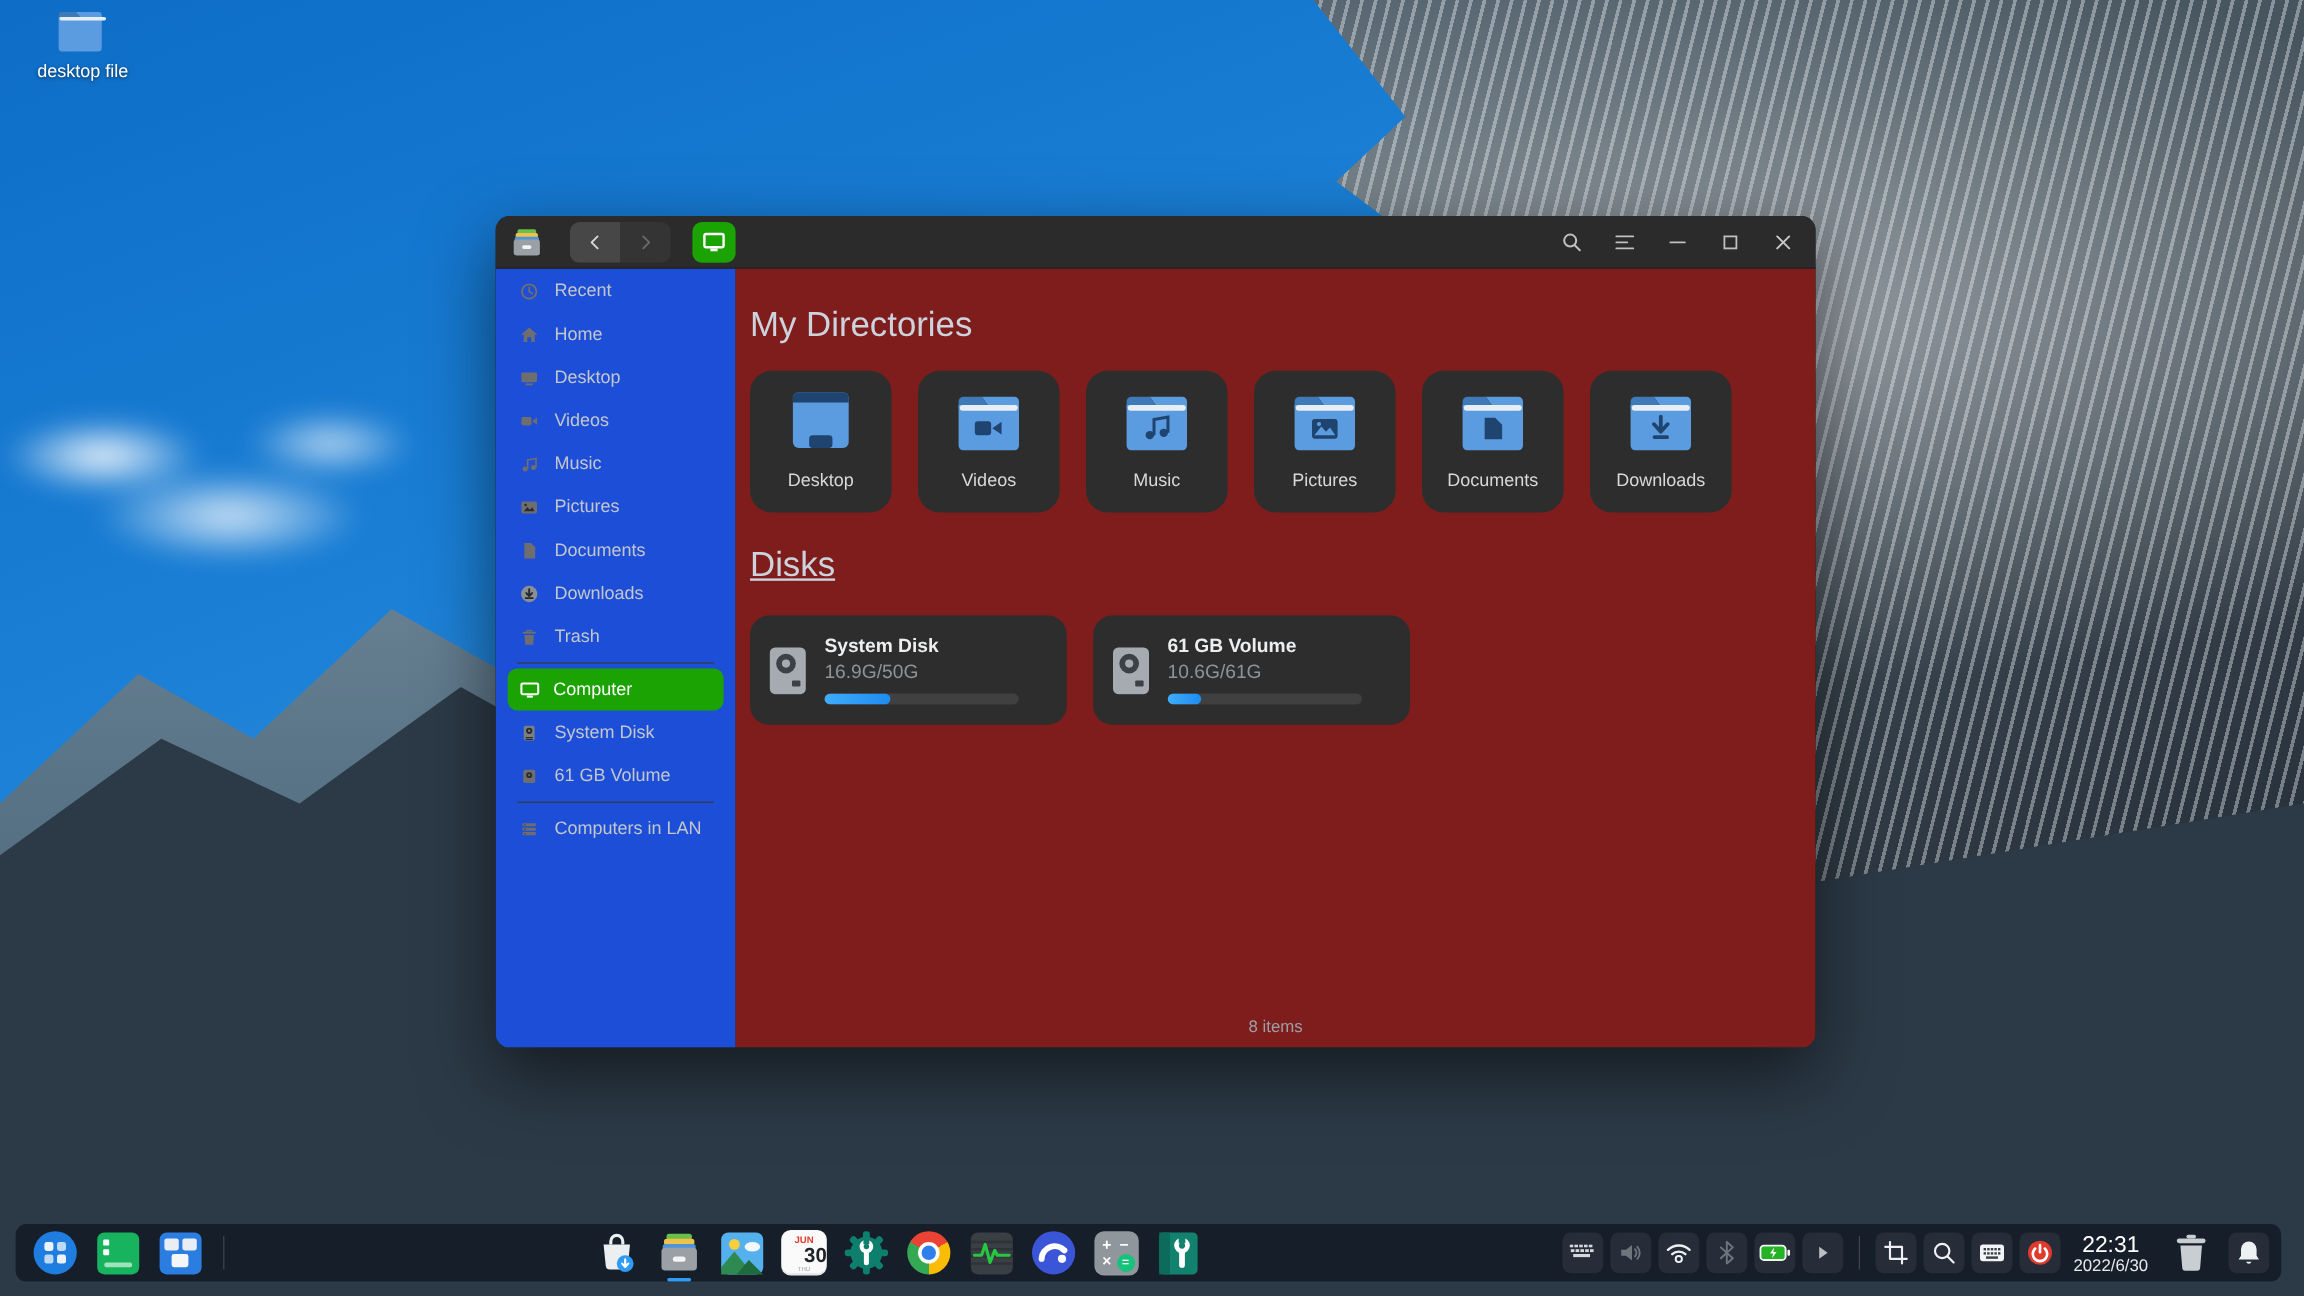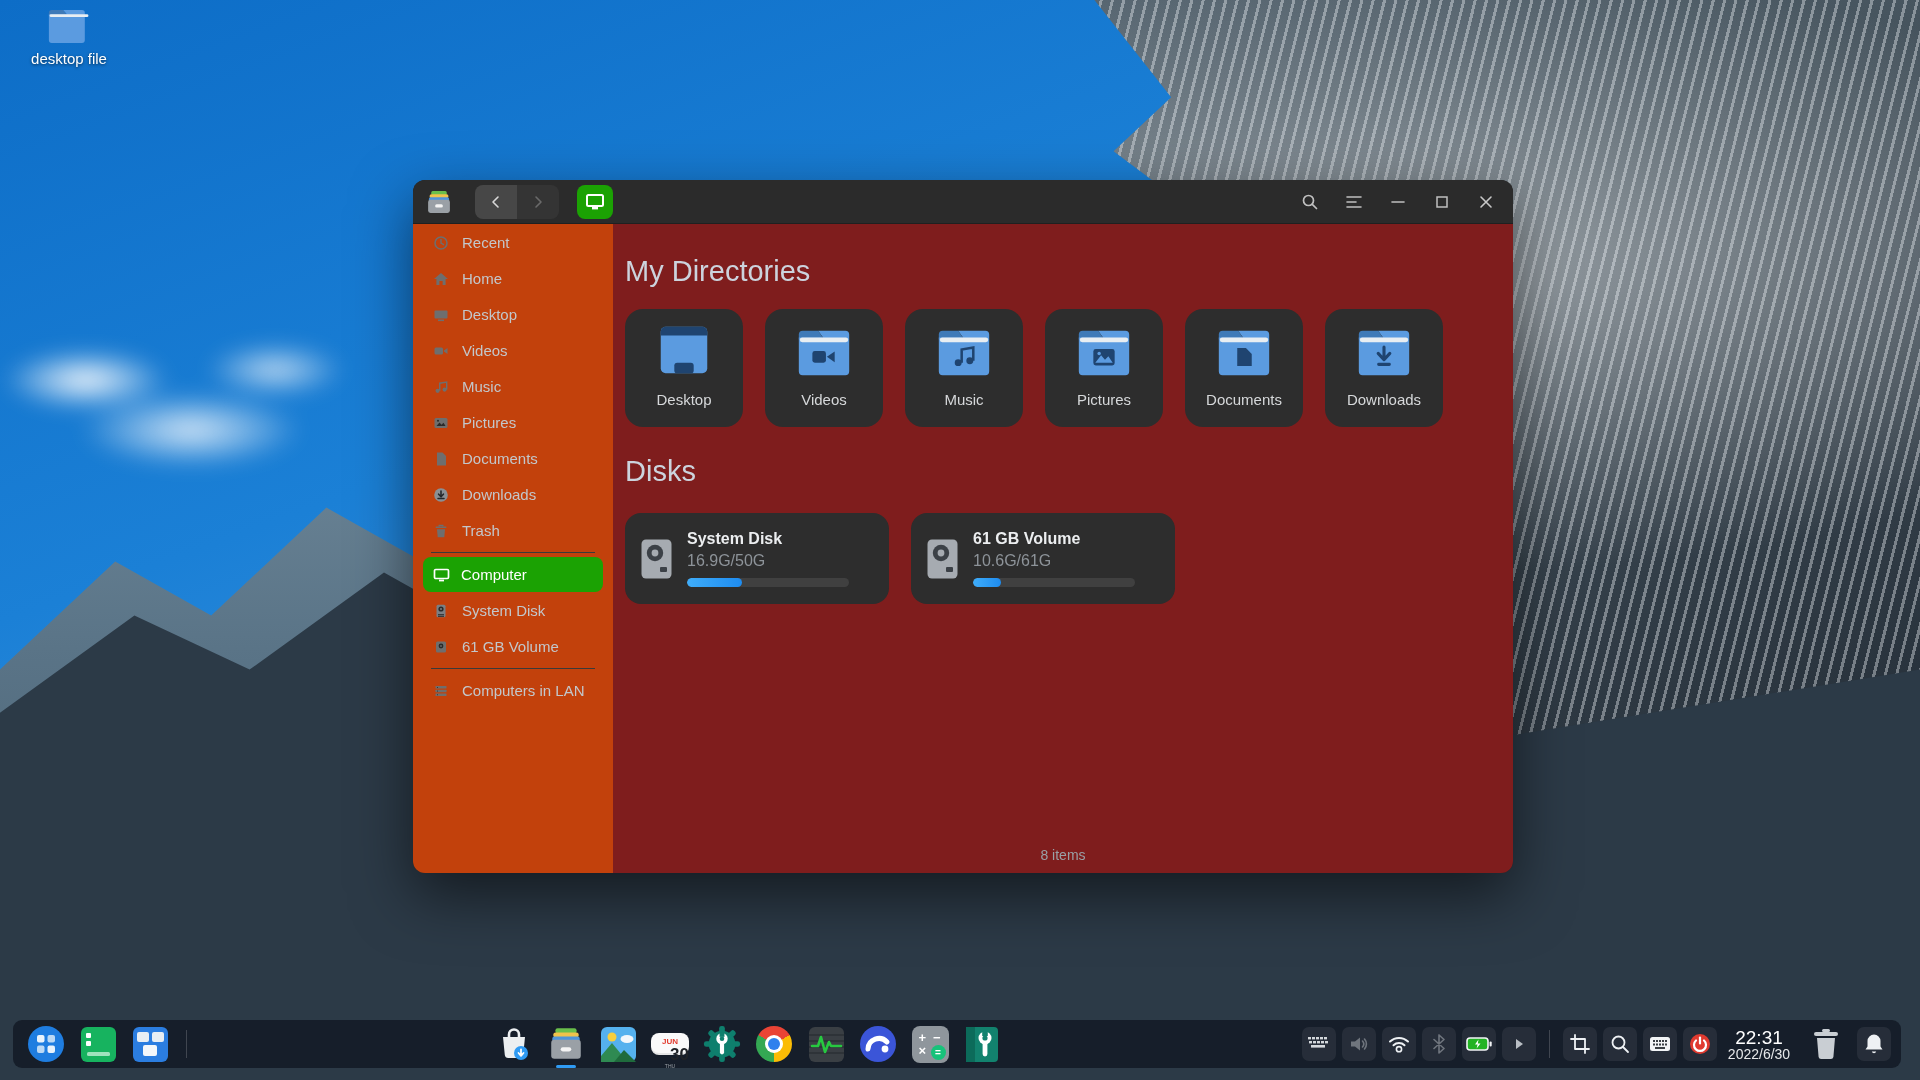"Recent" .sidebar { background: #c2410c -> #1d4ed8 }
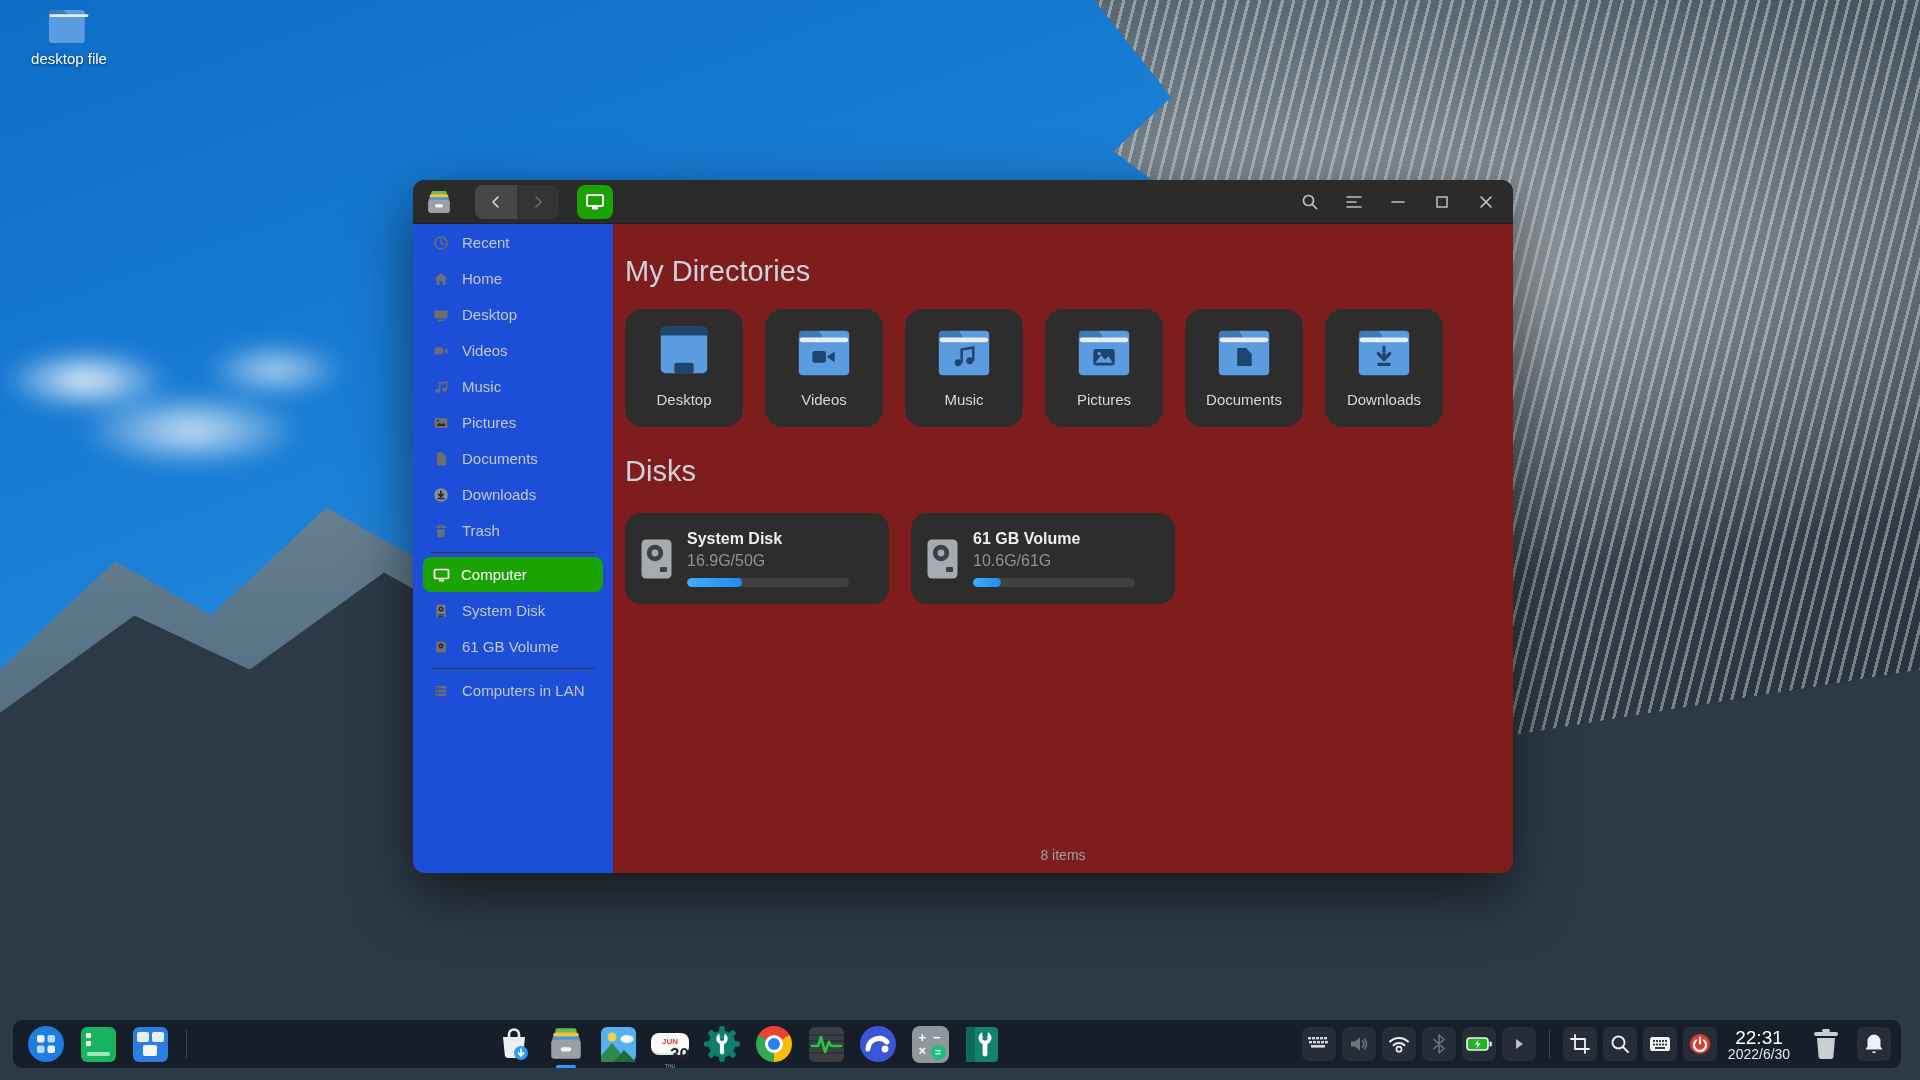"Disks" .t2 { text-decoration: none -> underline }
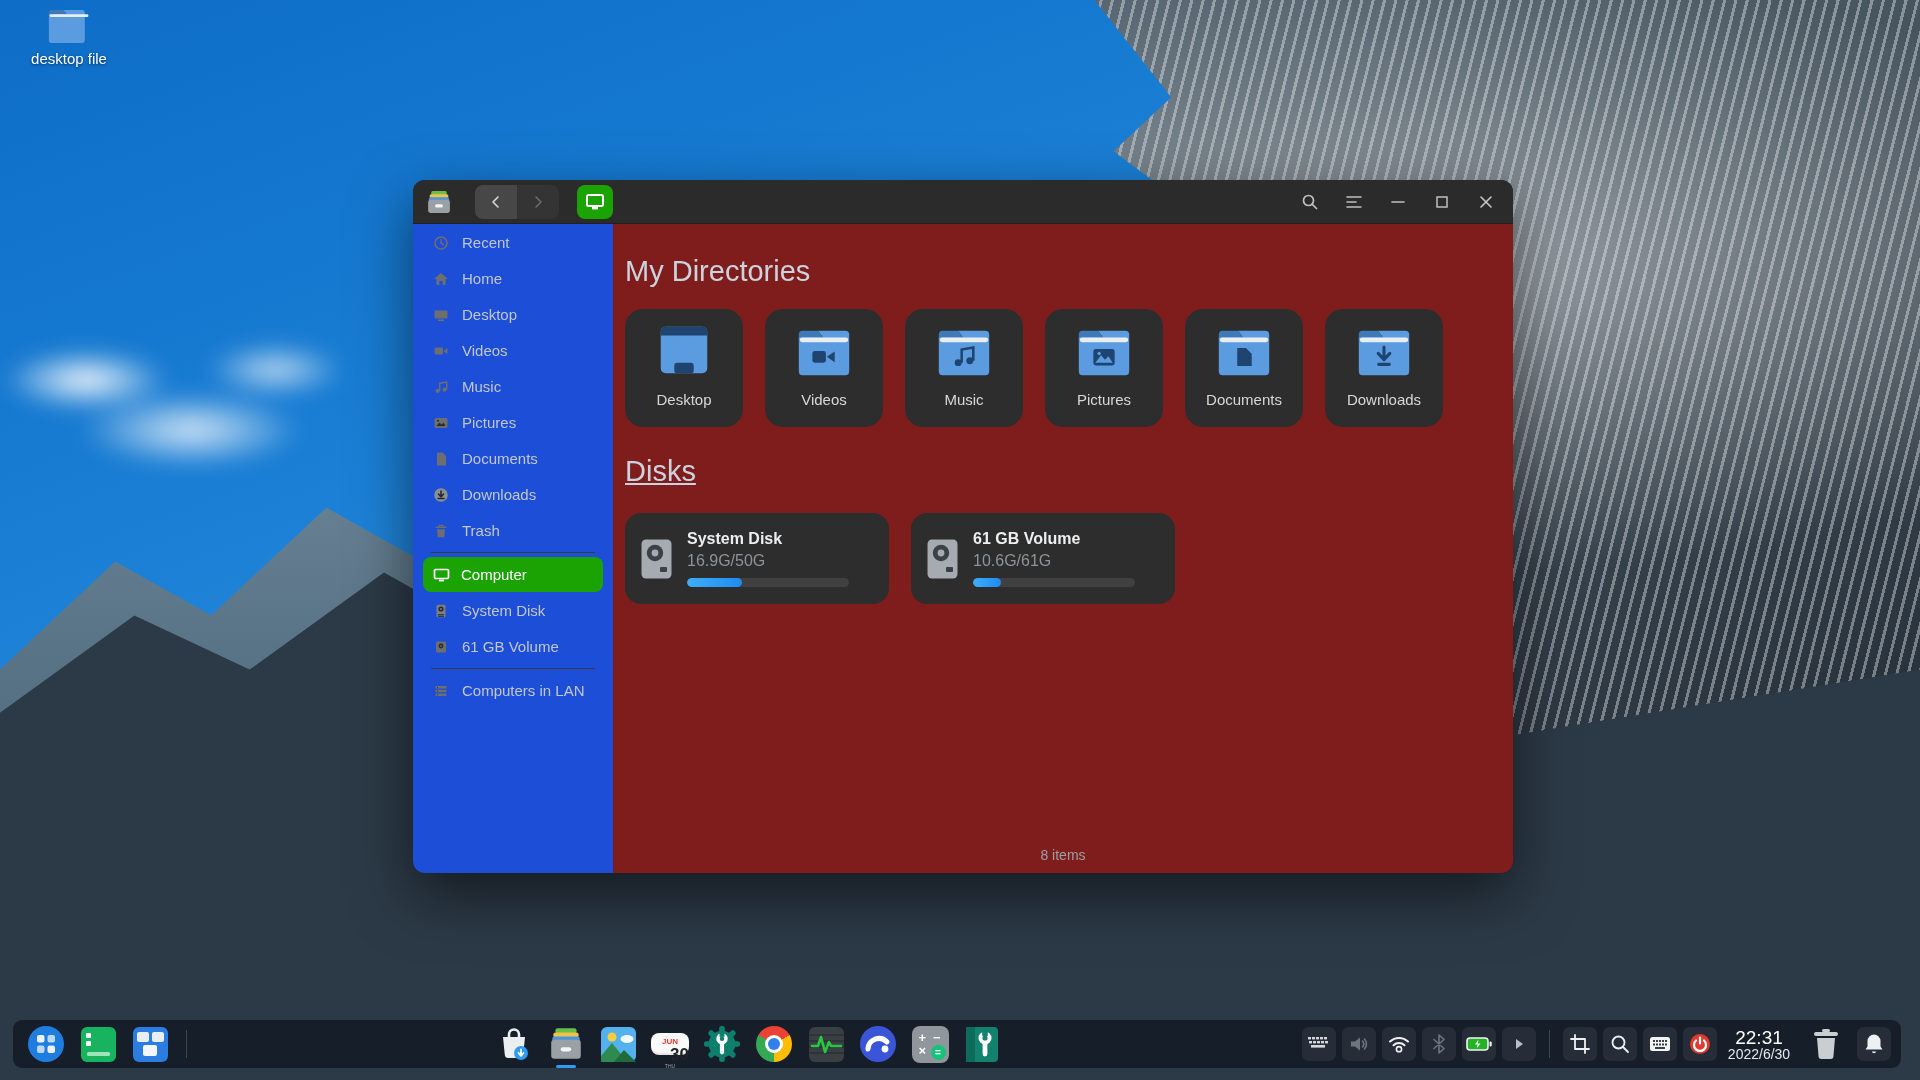"JUN" .calendar-ic { height: 22px -> 38px }
